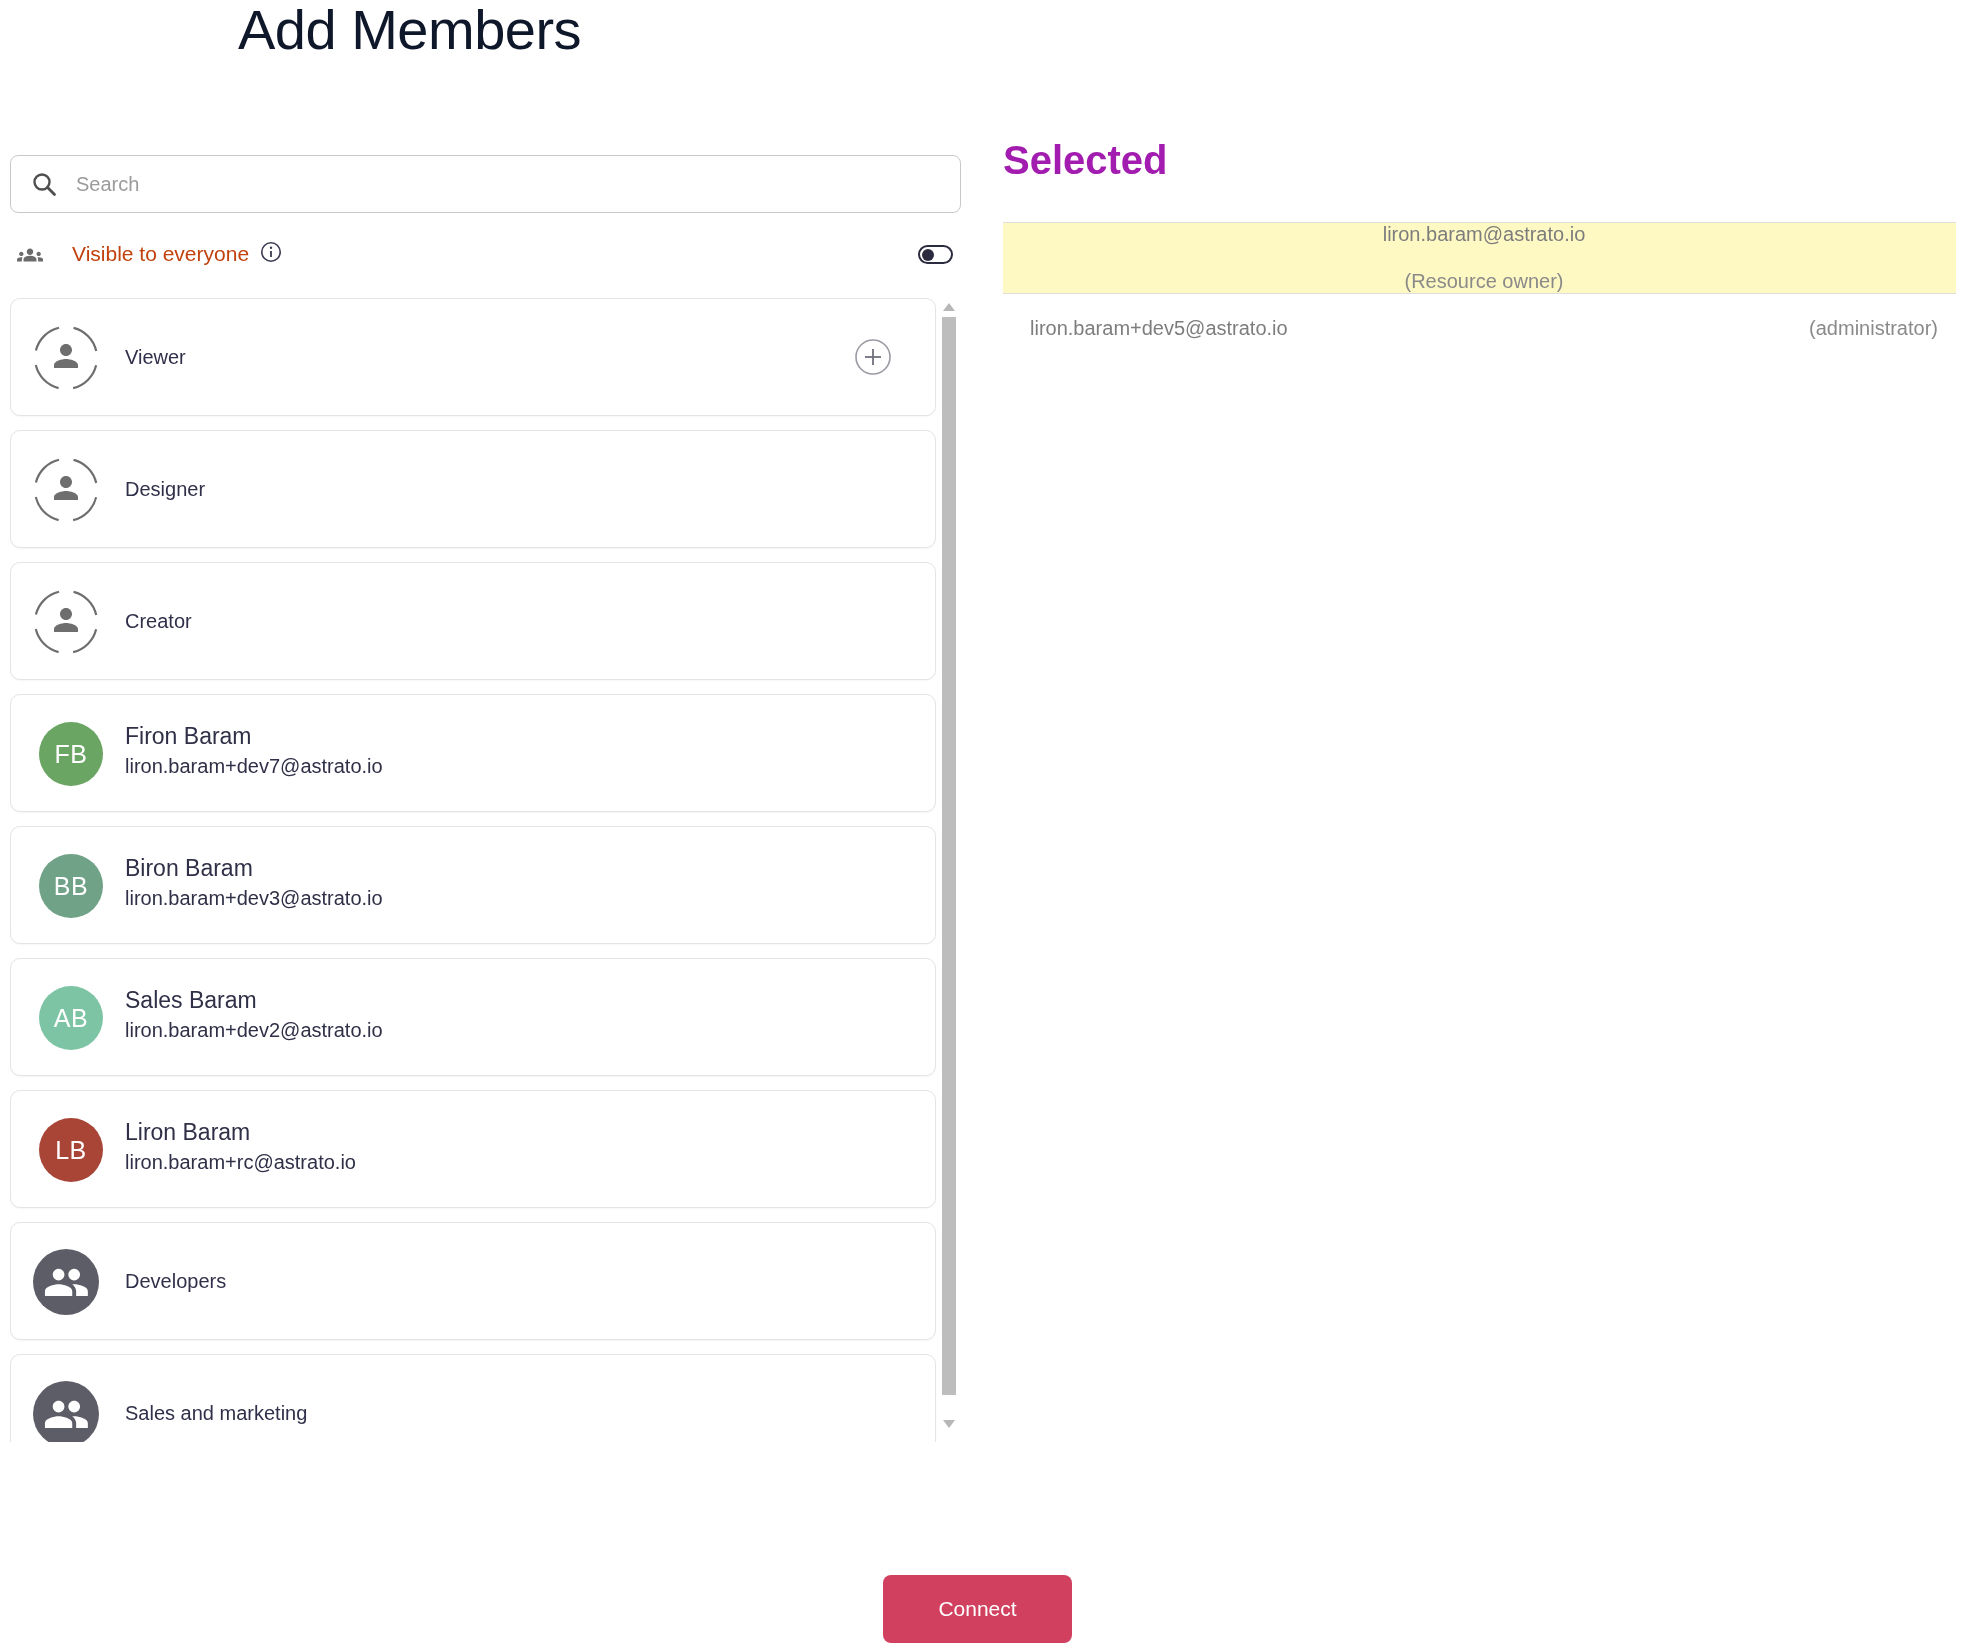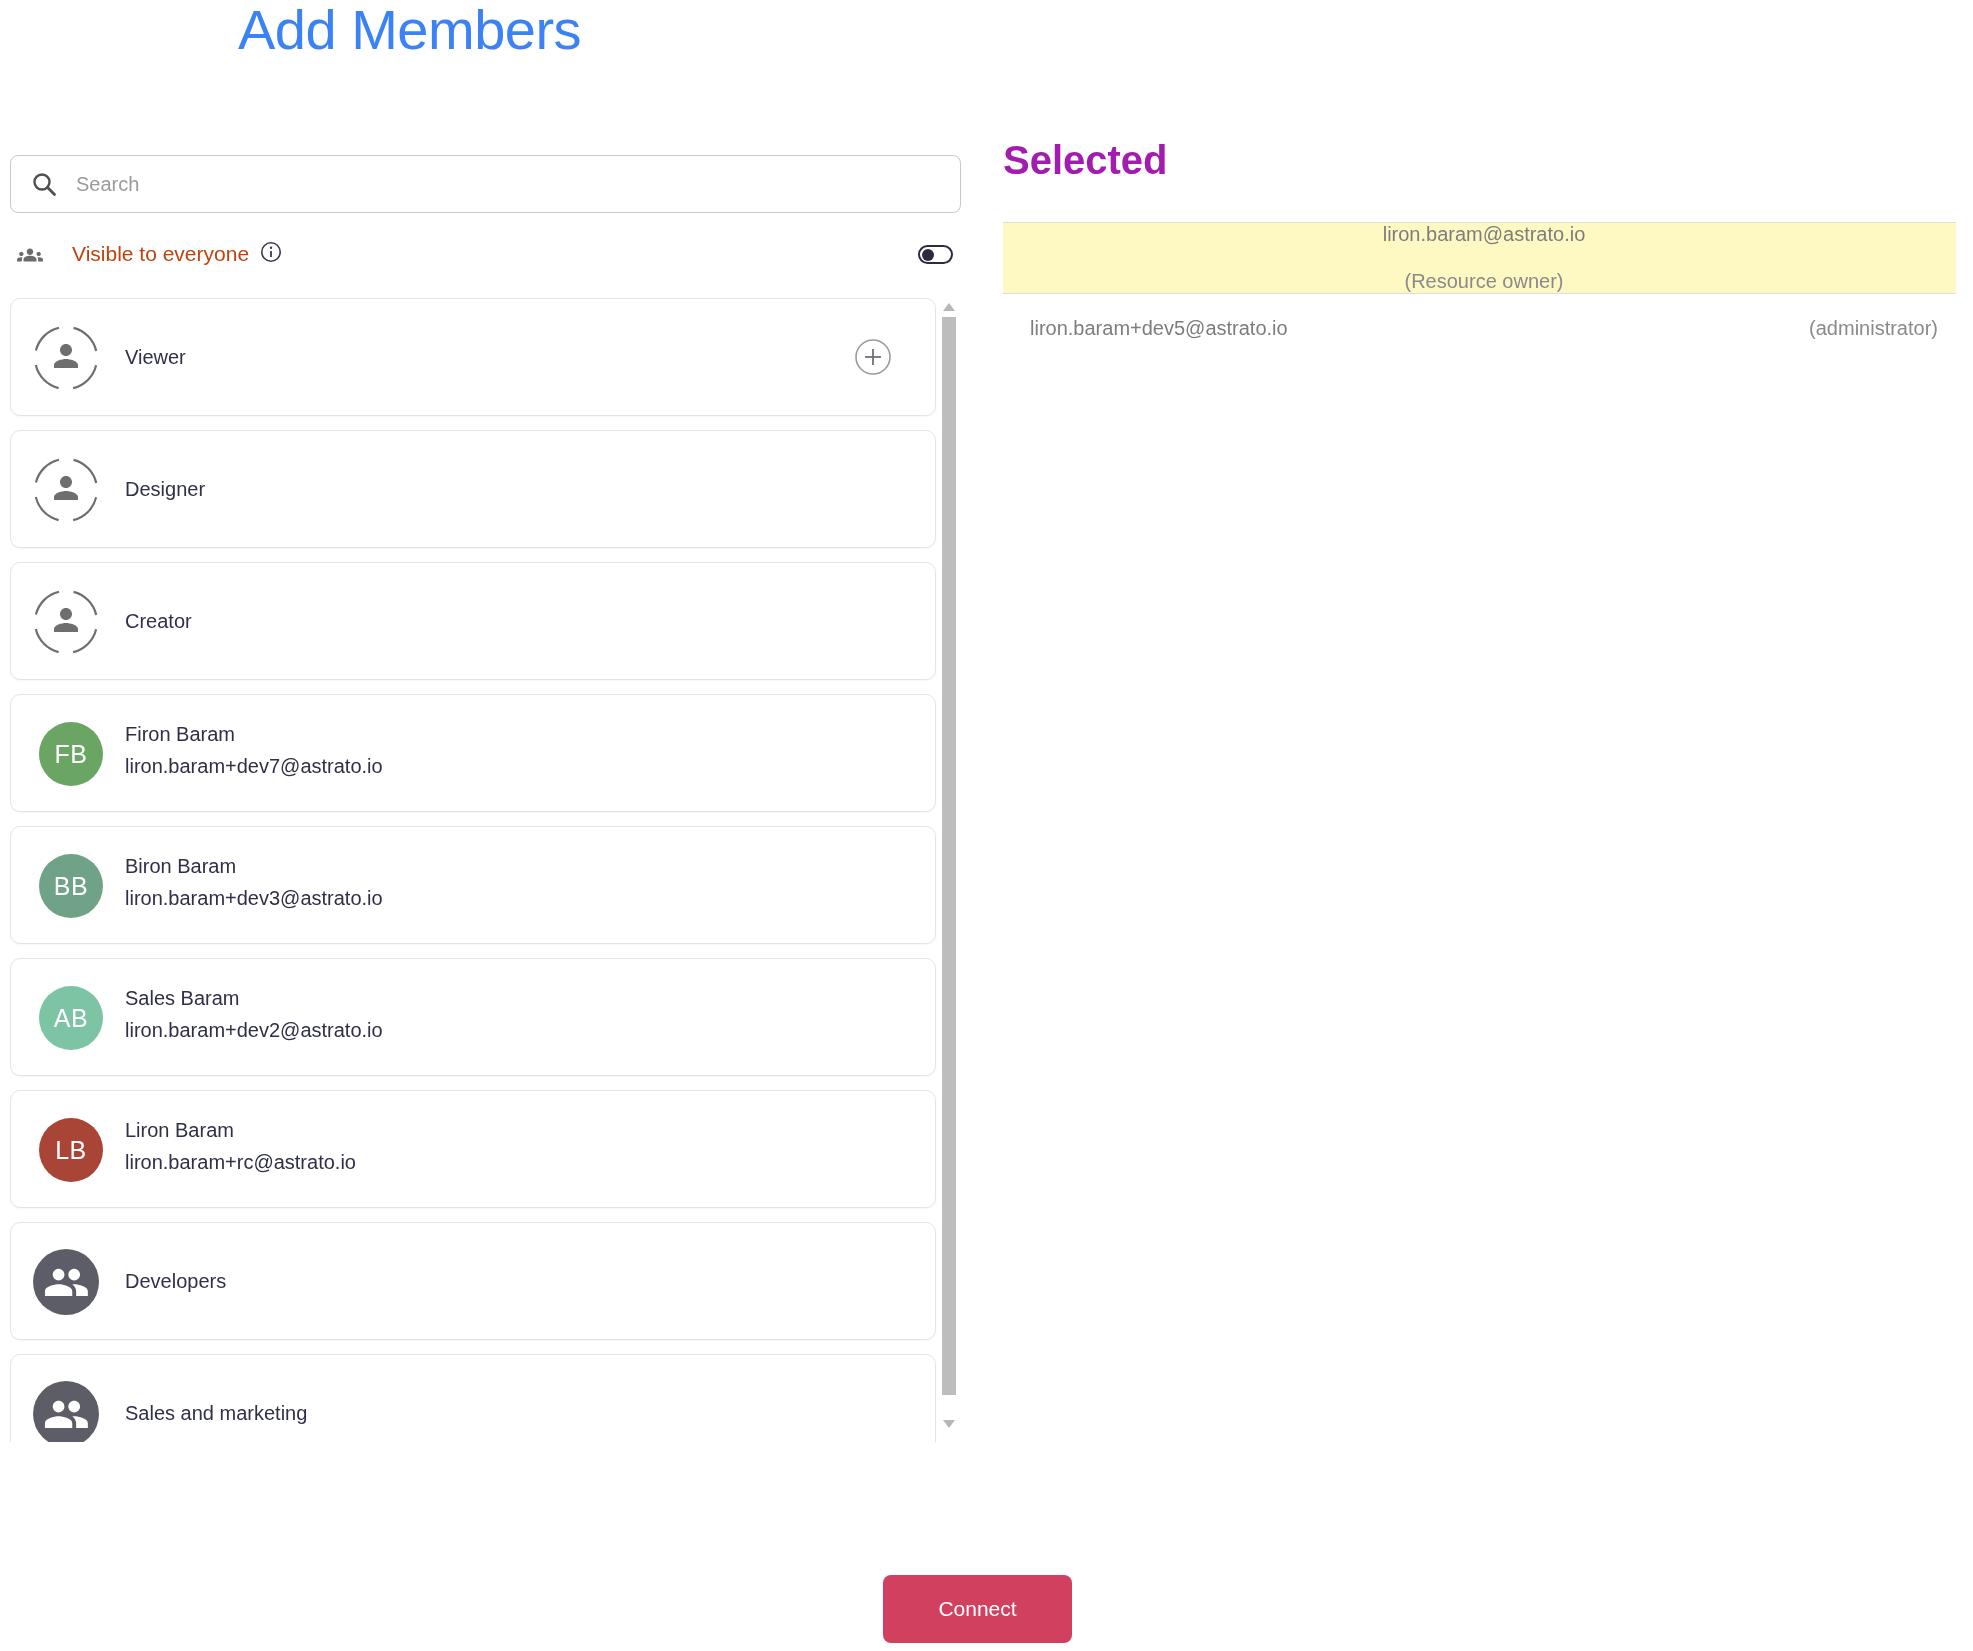"Add Members" .dialog-title { color: #3b82f6 -> #0f172a }
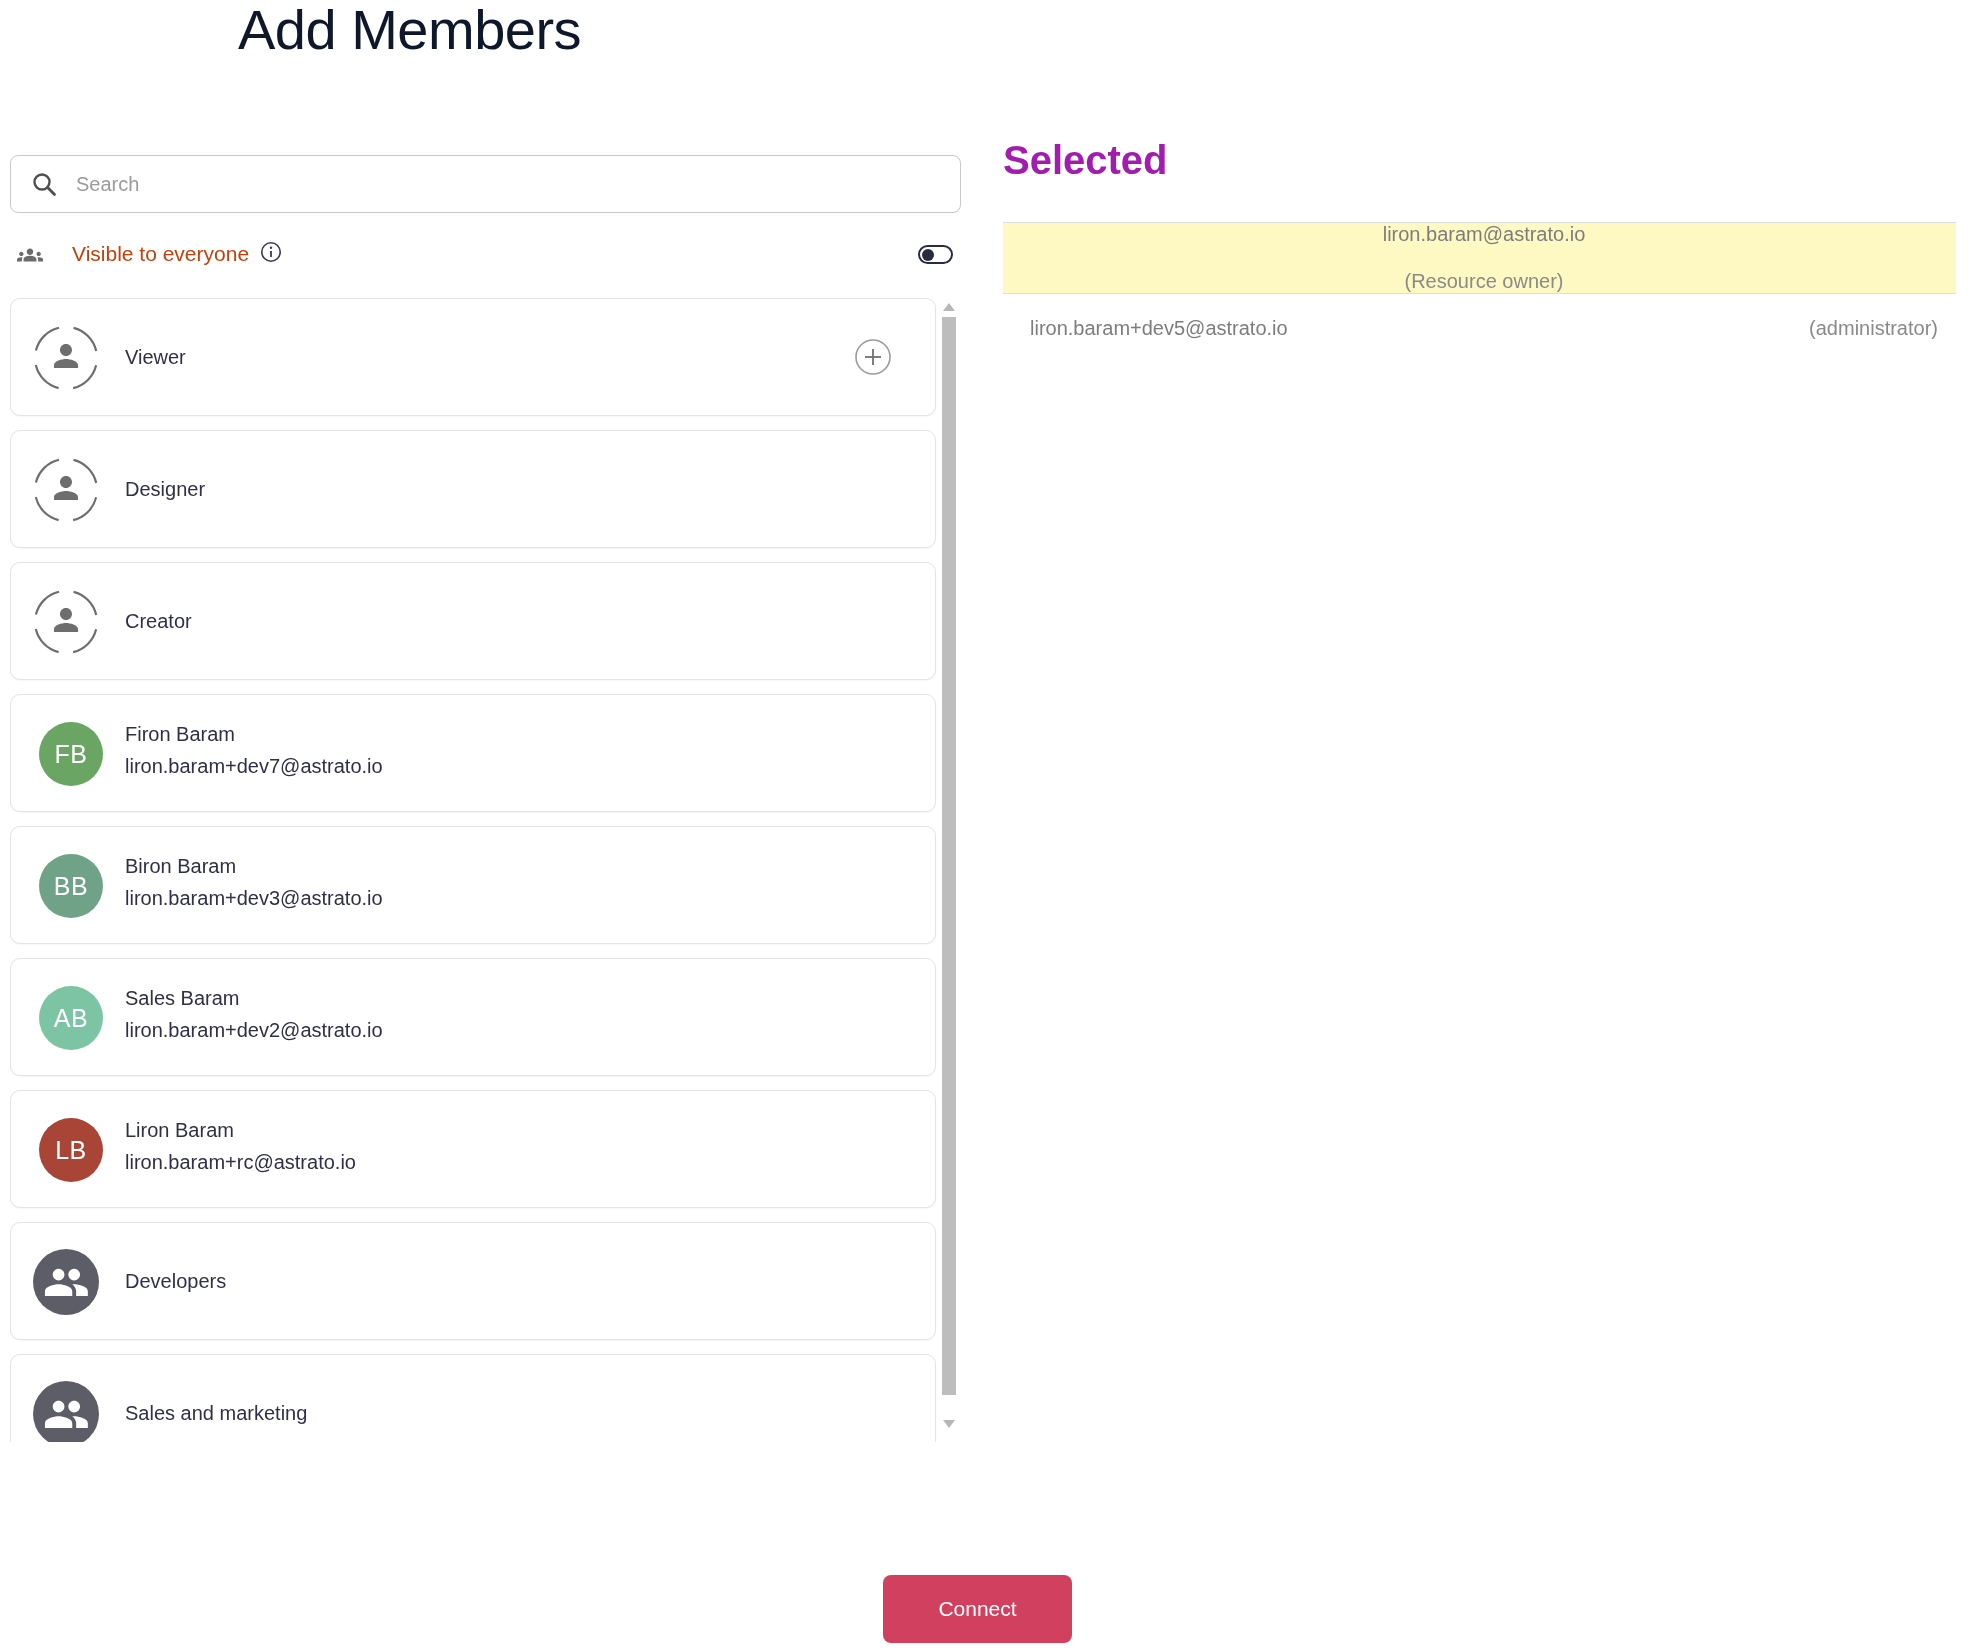"Firon Baram" .card-name { font-size: 20px -> 23px }
